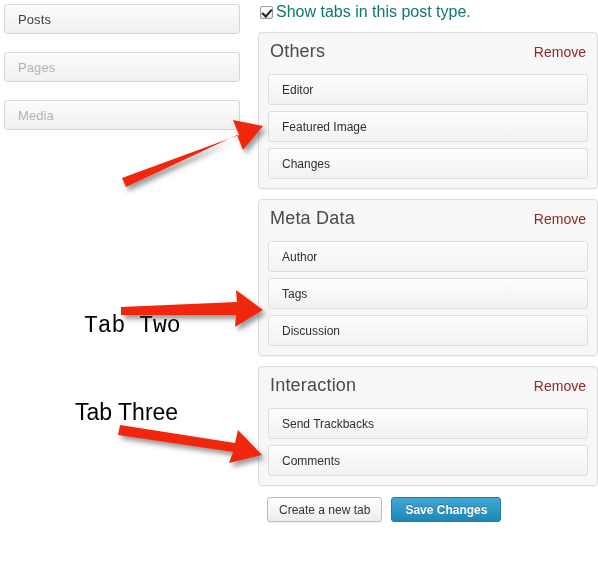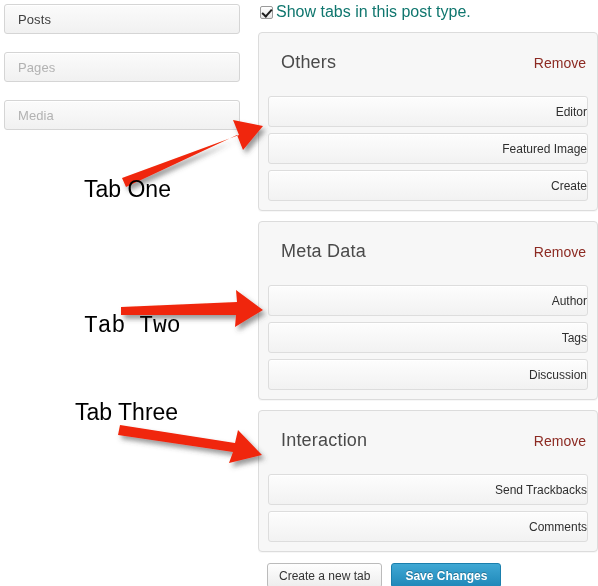"Others" .panel-title { margin: 11px -> 0 }
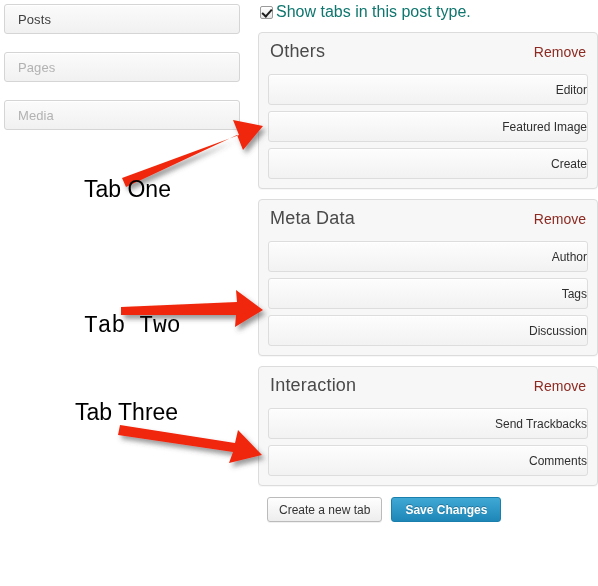"Editor" .field-item { text-align: right -> none }
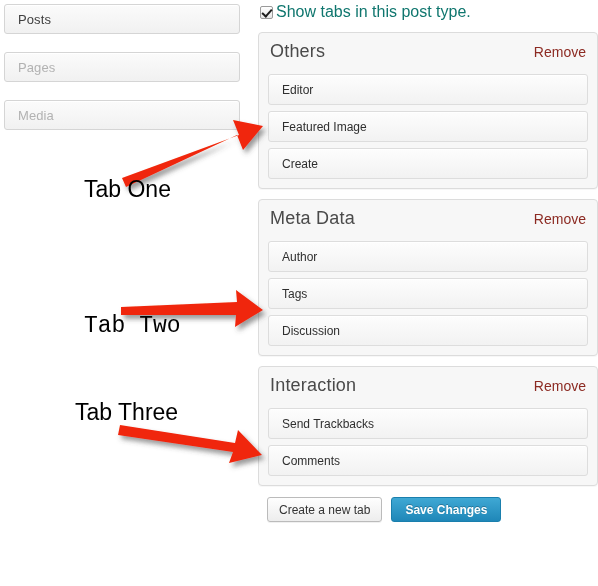"Create" div.field-item { text: Create -> Changes }
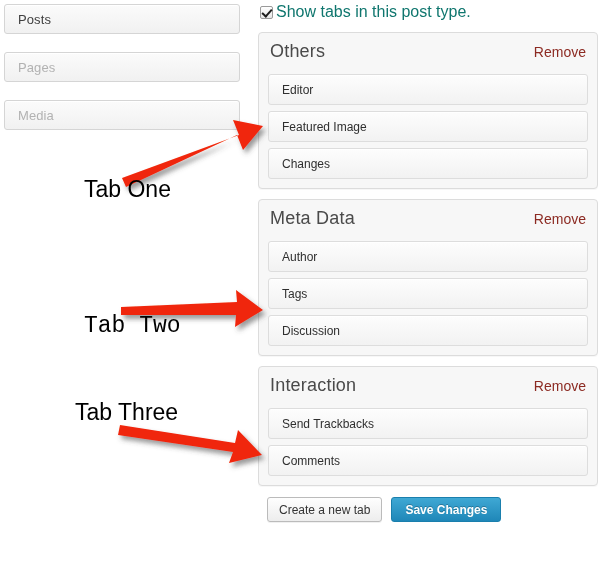"Tab One" div.anno-label { html: <div>Tab One</div> -> none }
